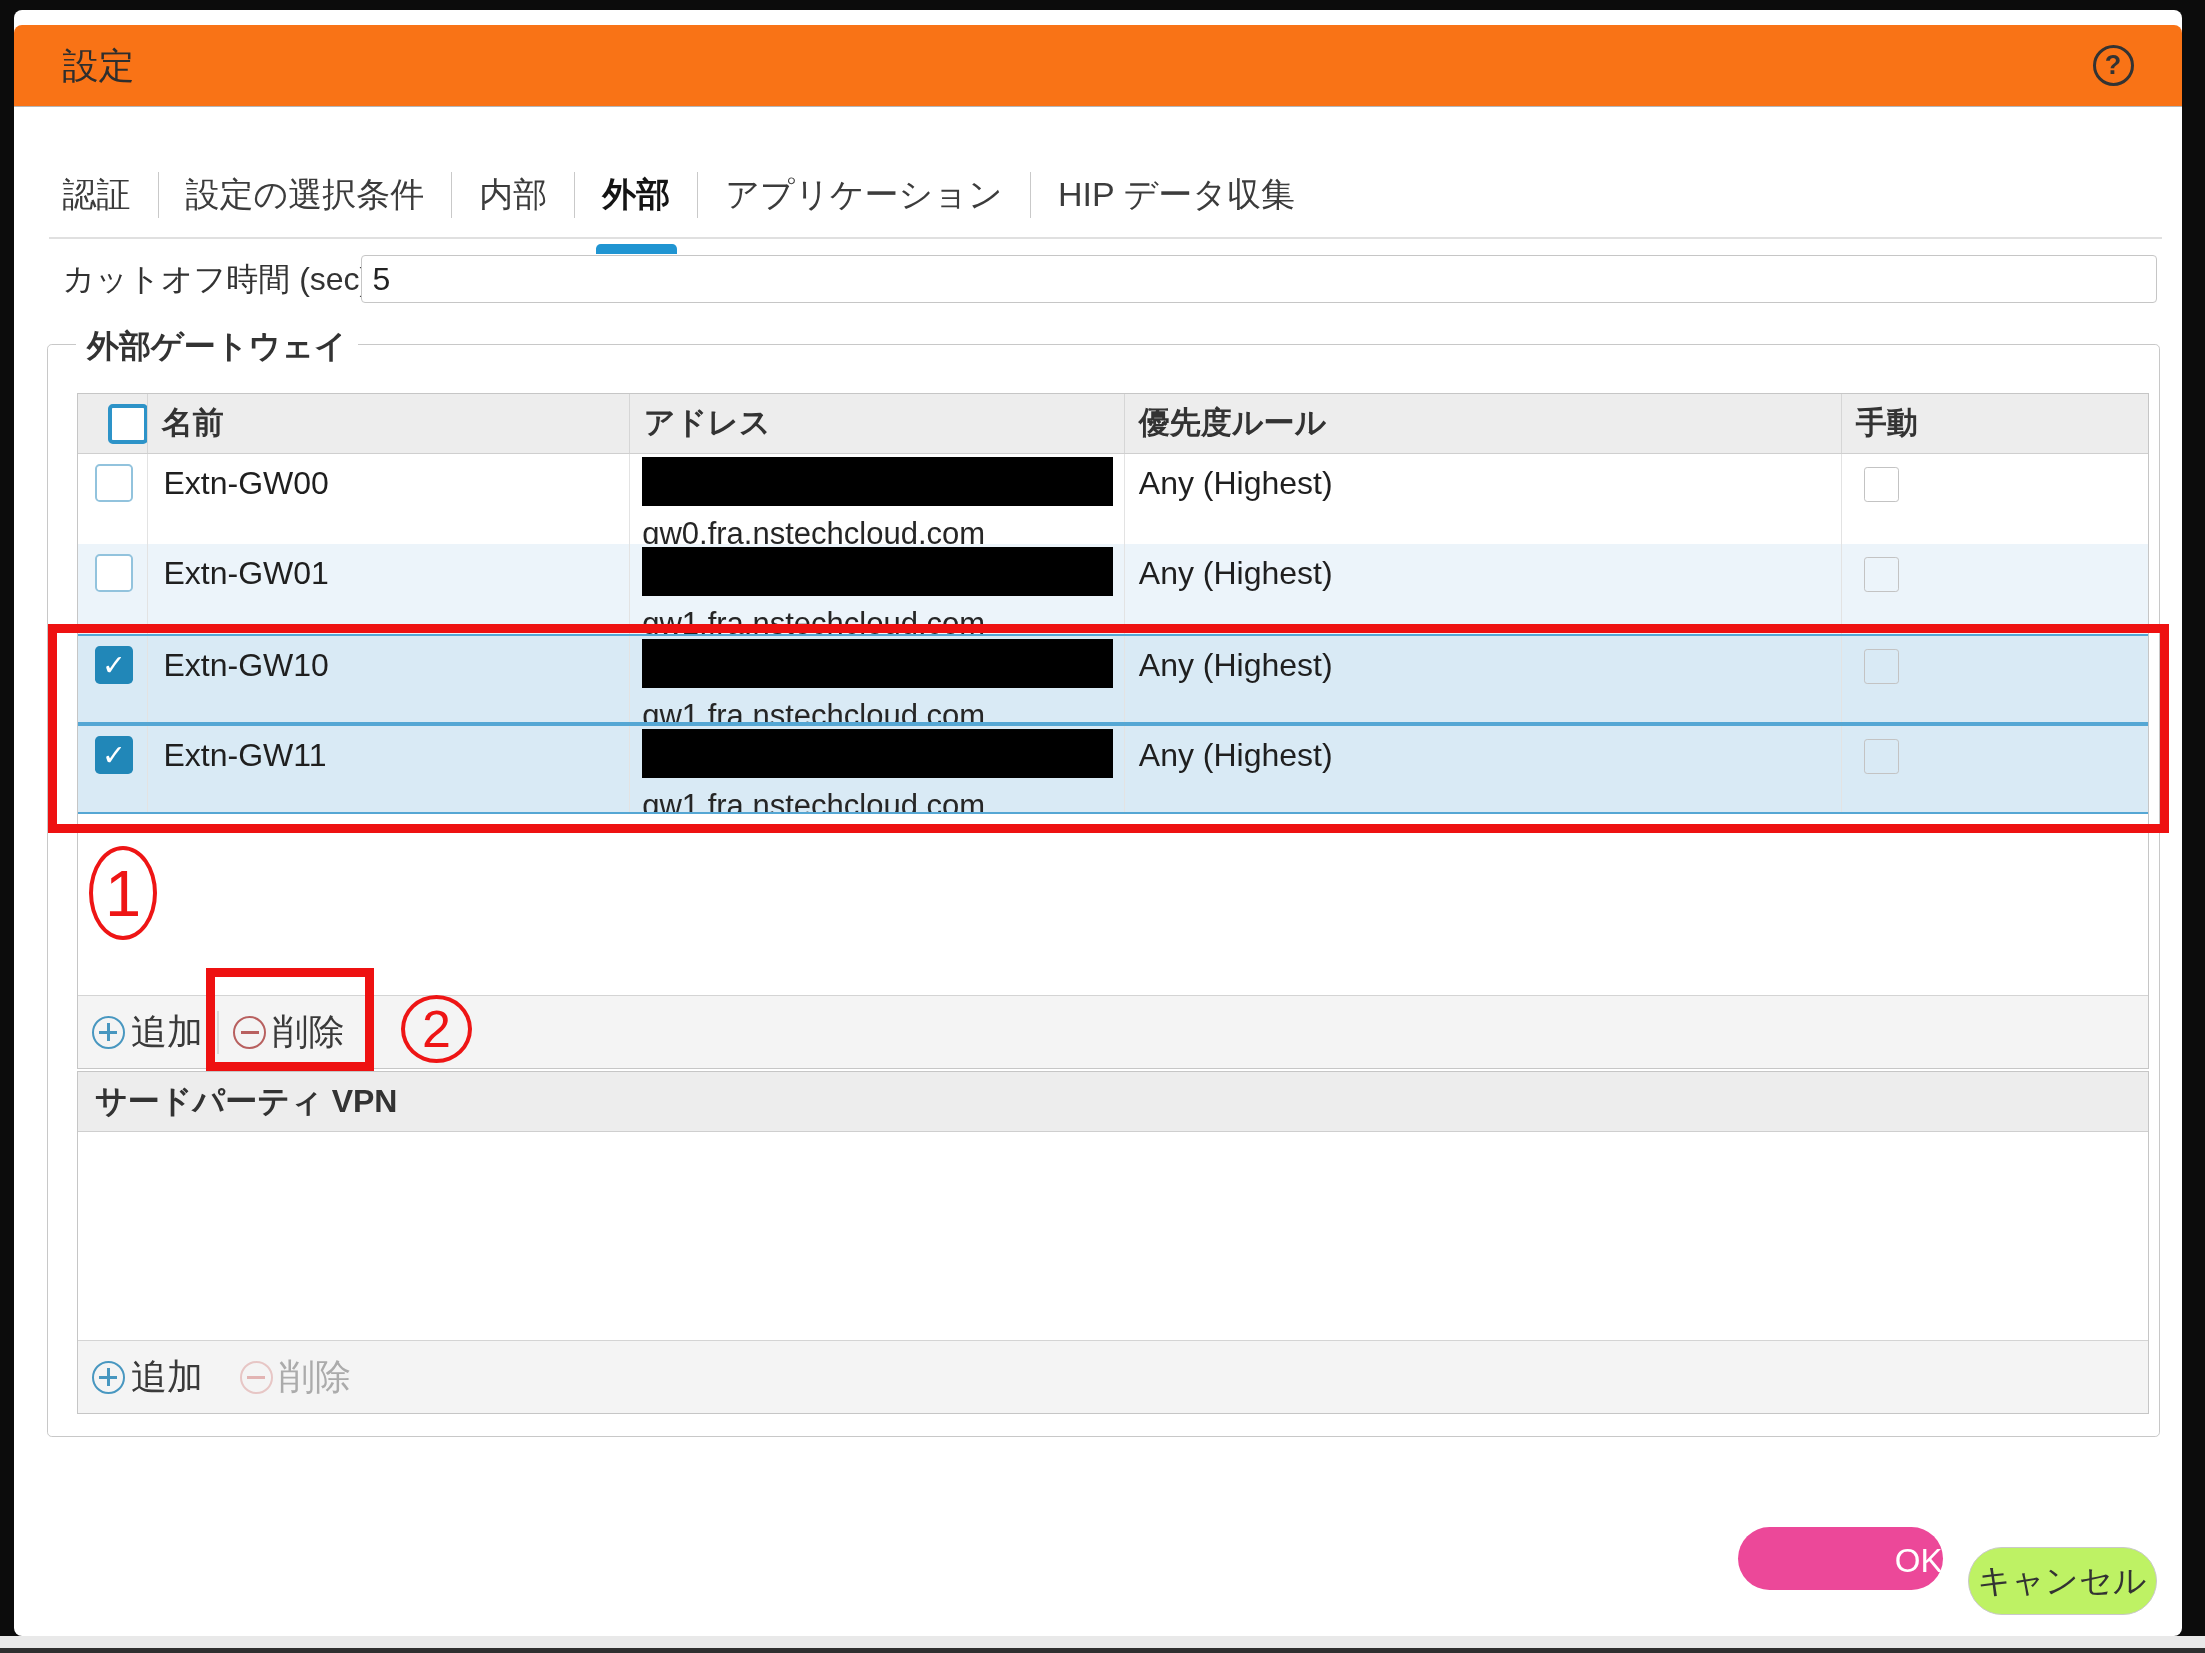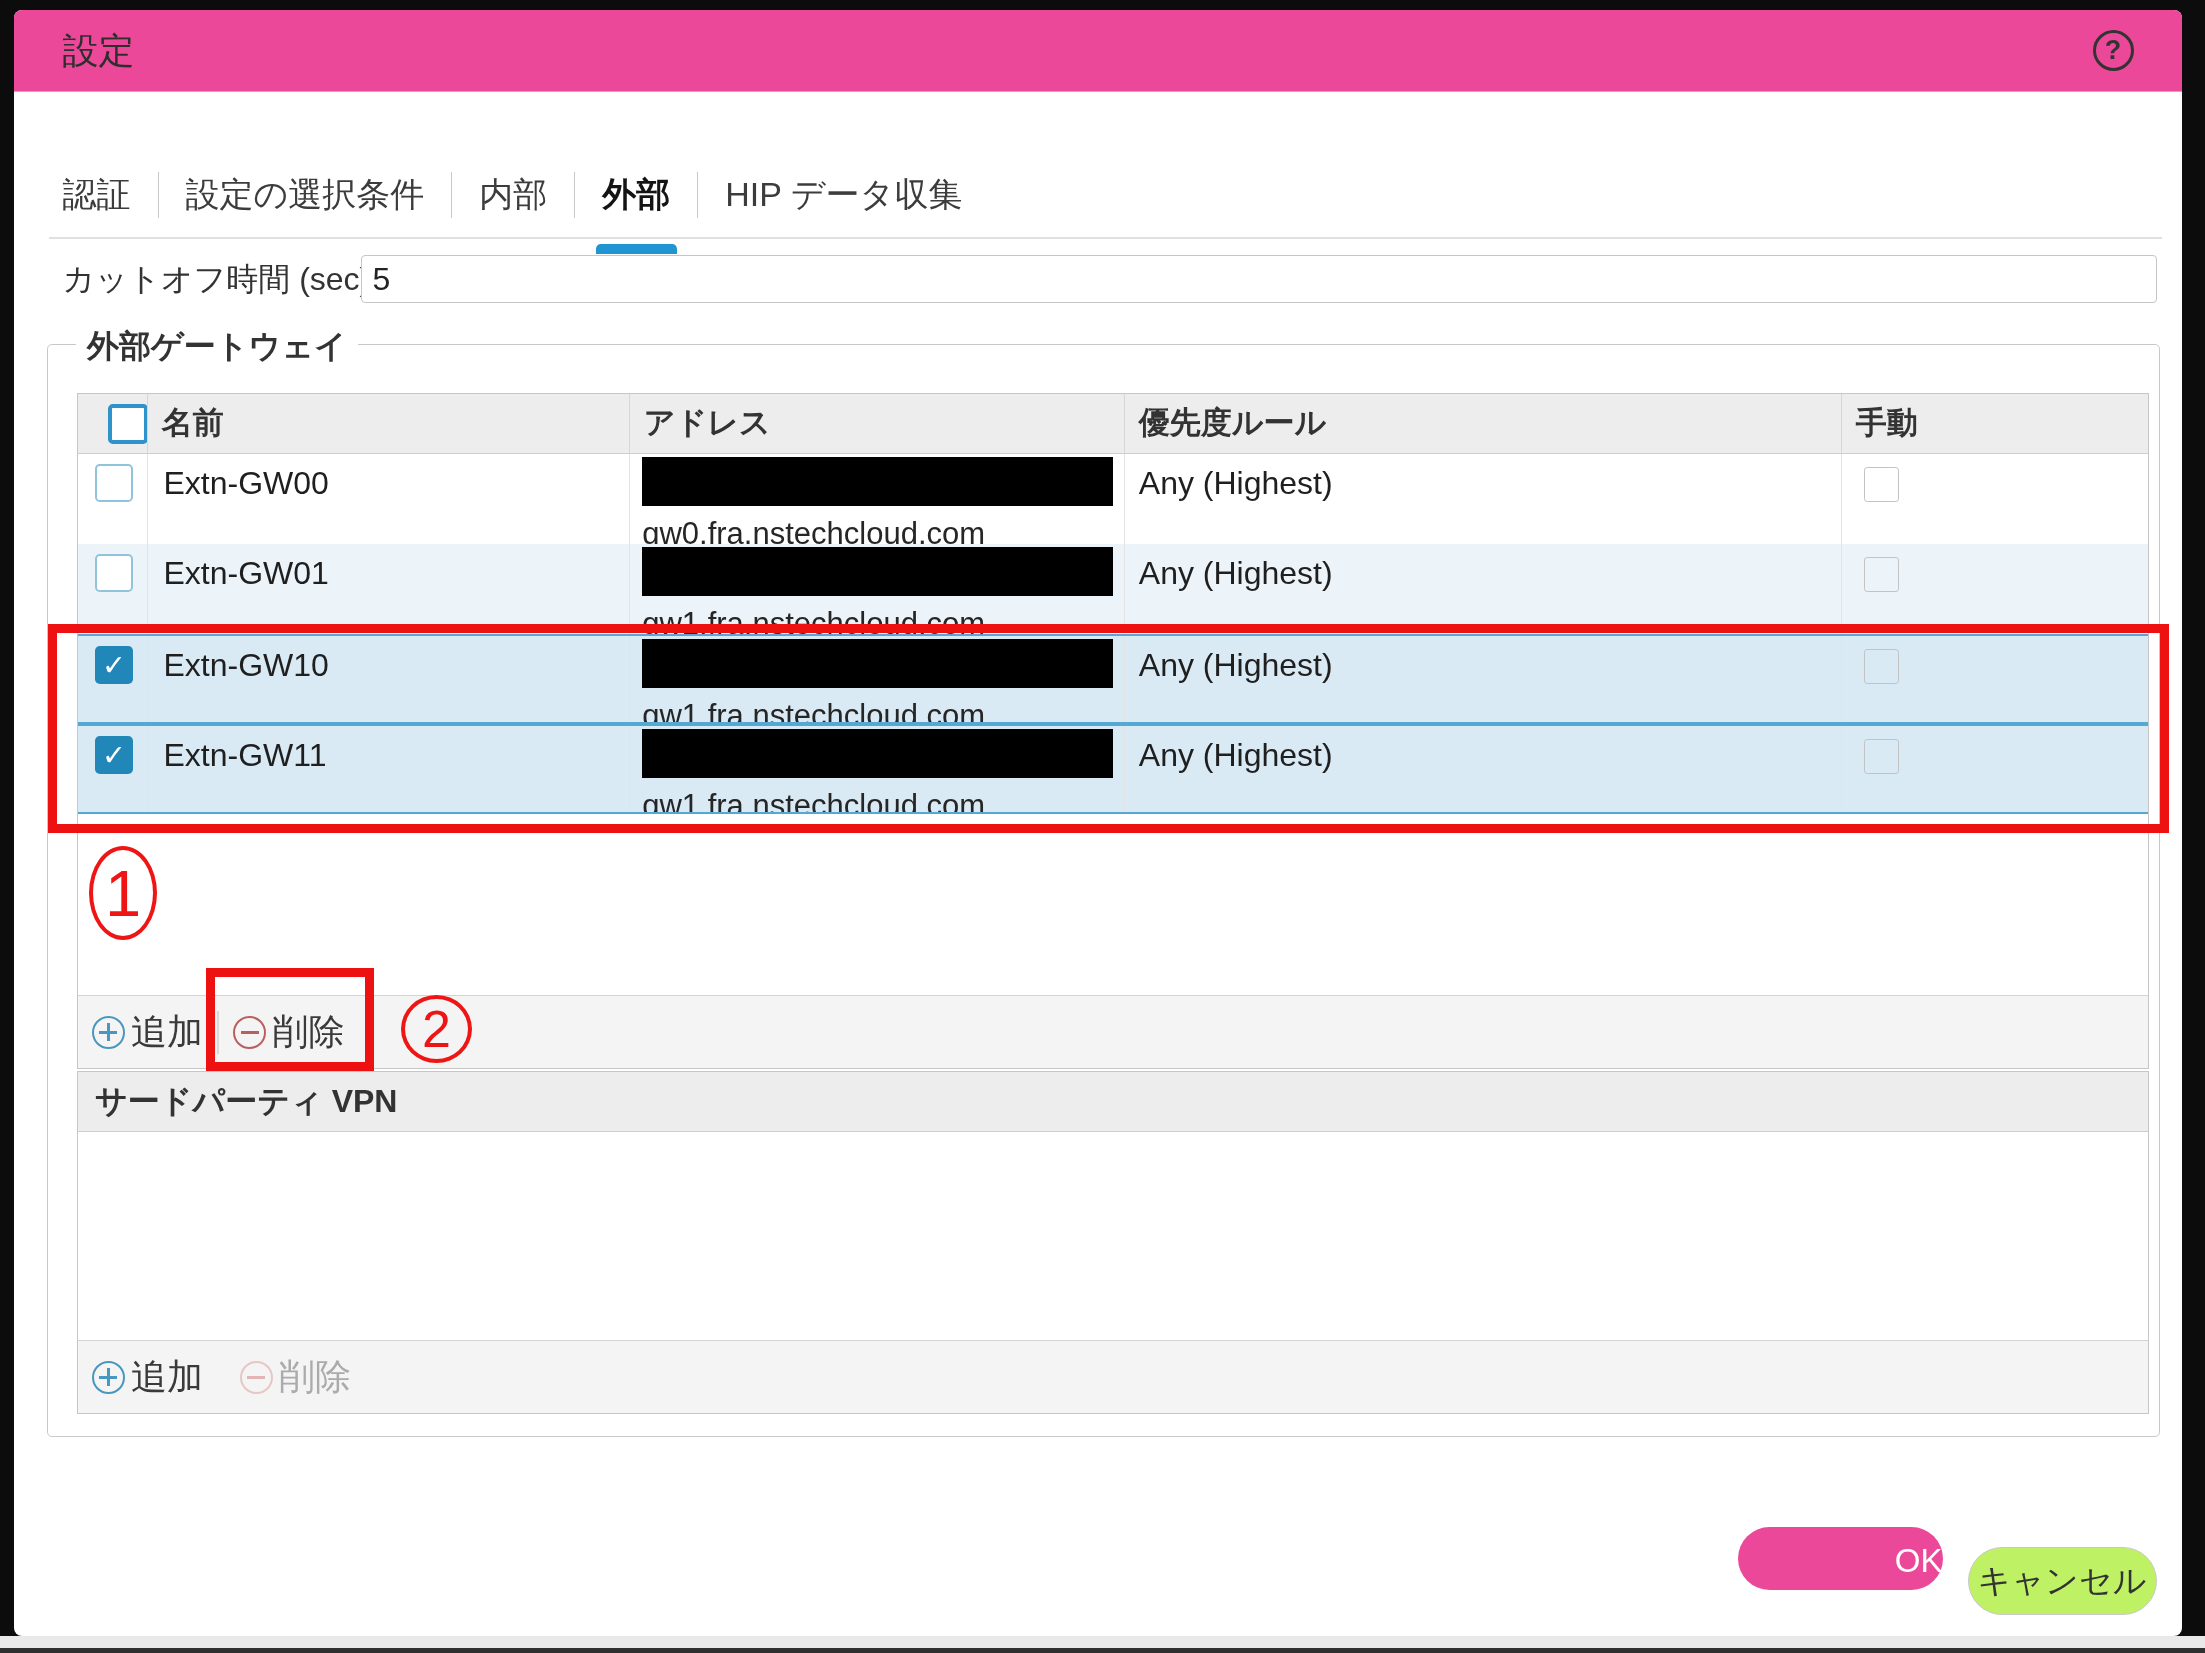"設定" .titlebar { background: #ec4899 -> #f97316; top: 0 -> 15px }
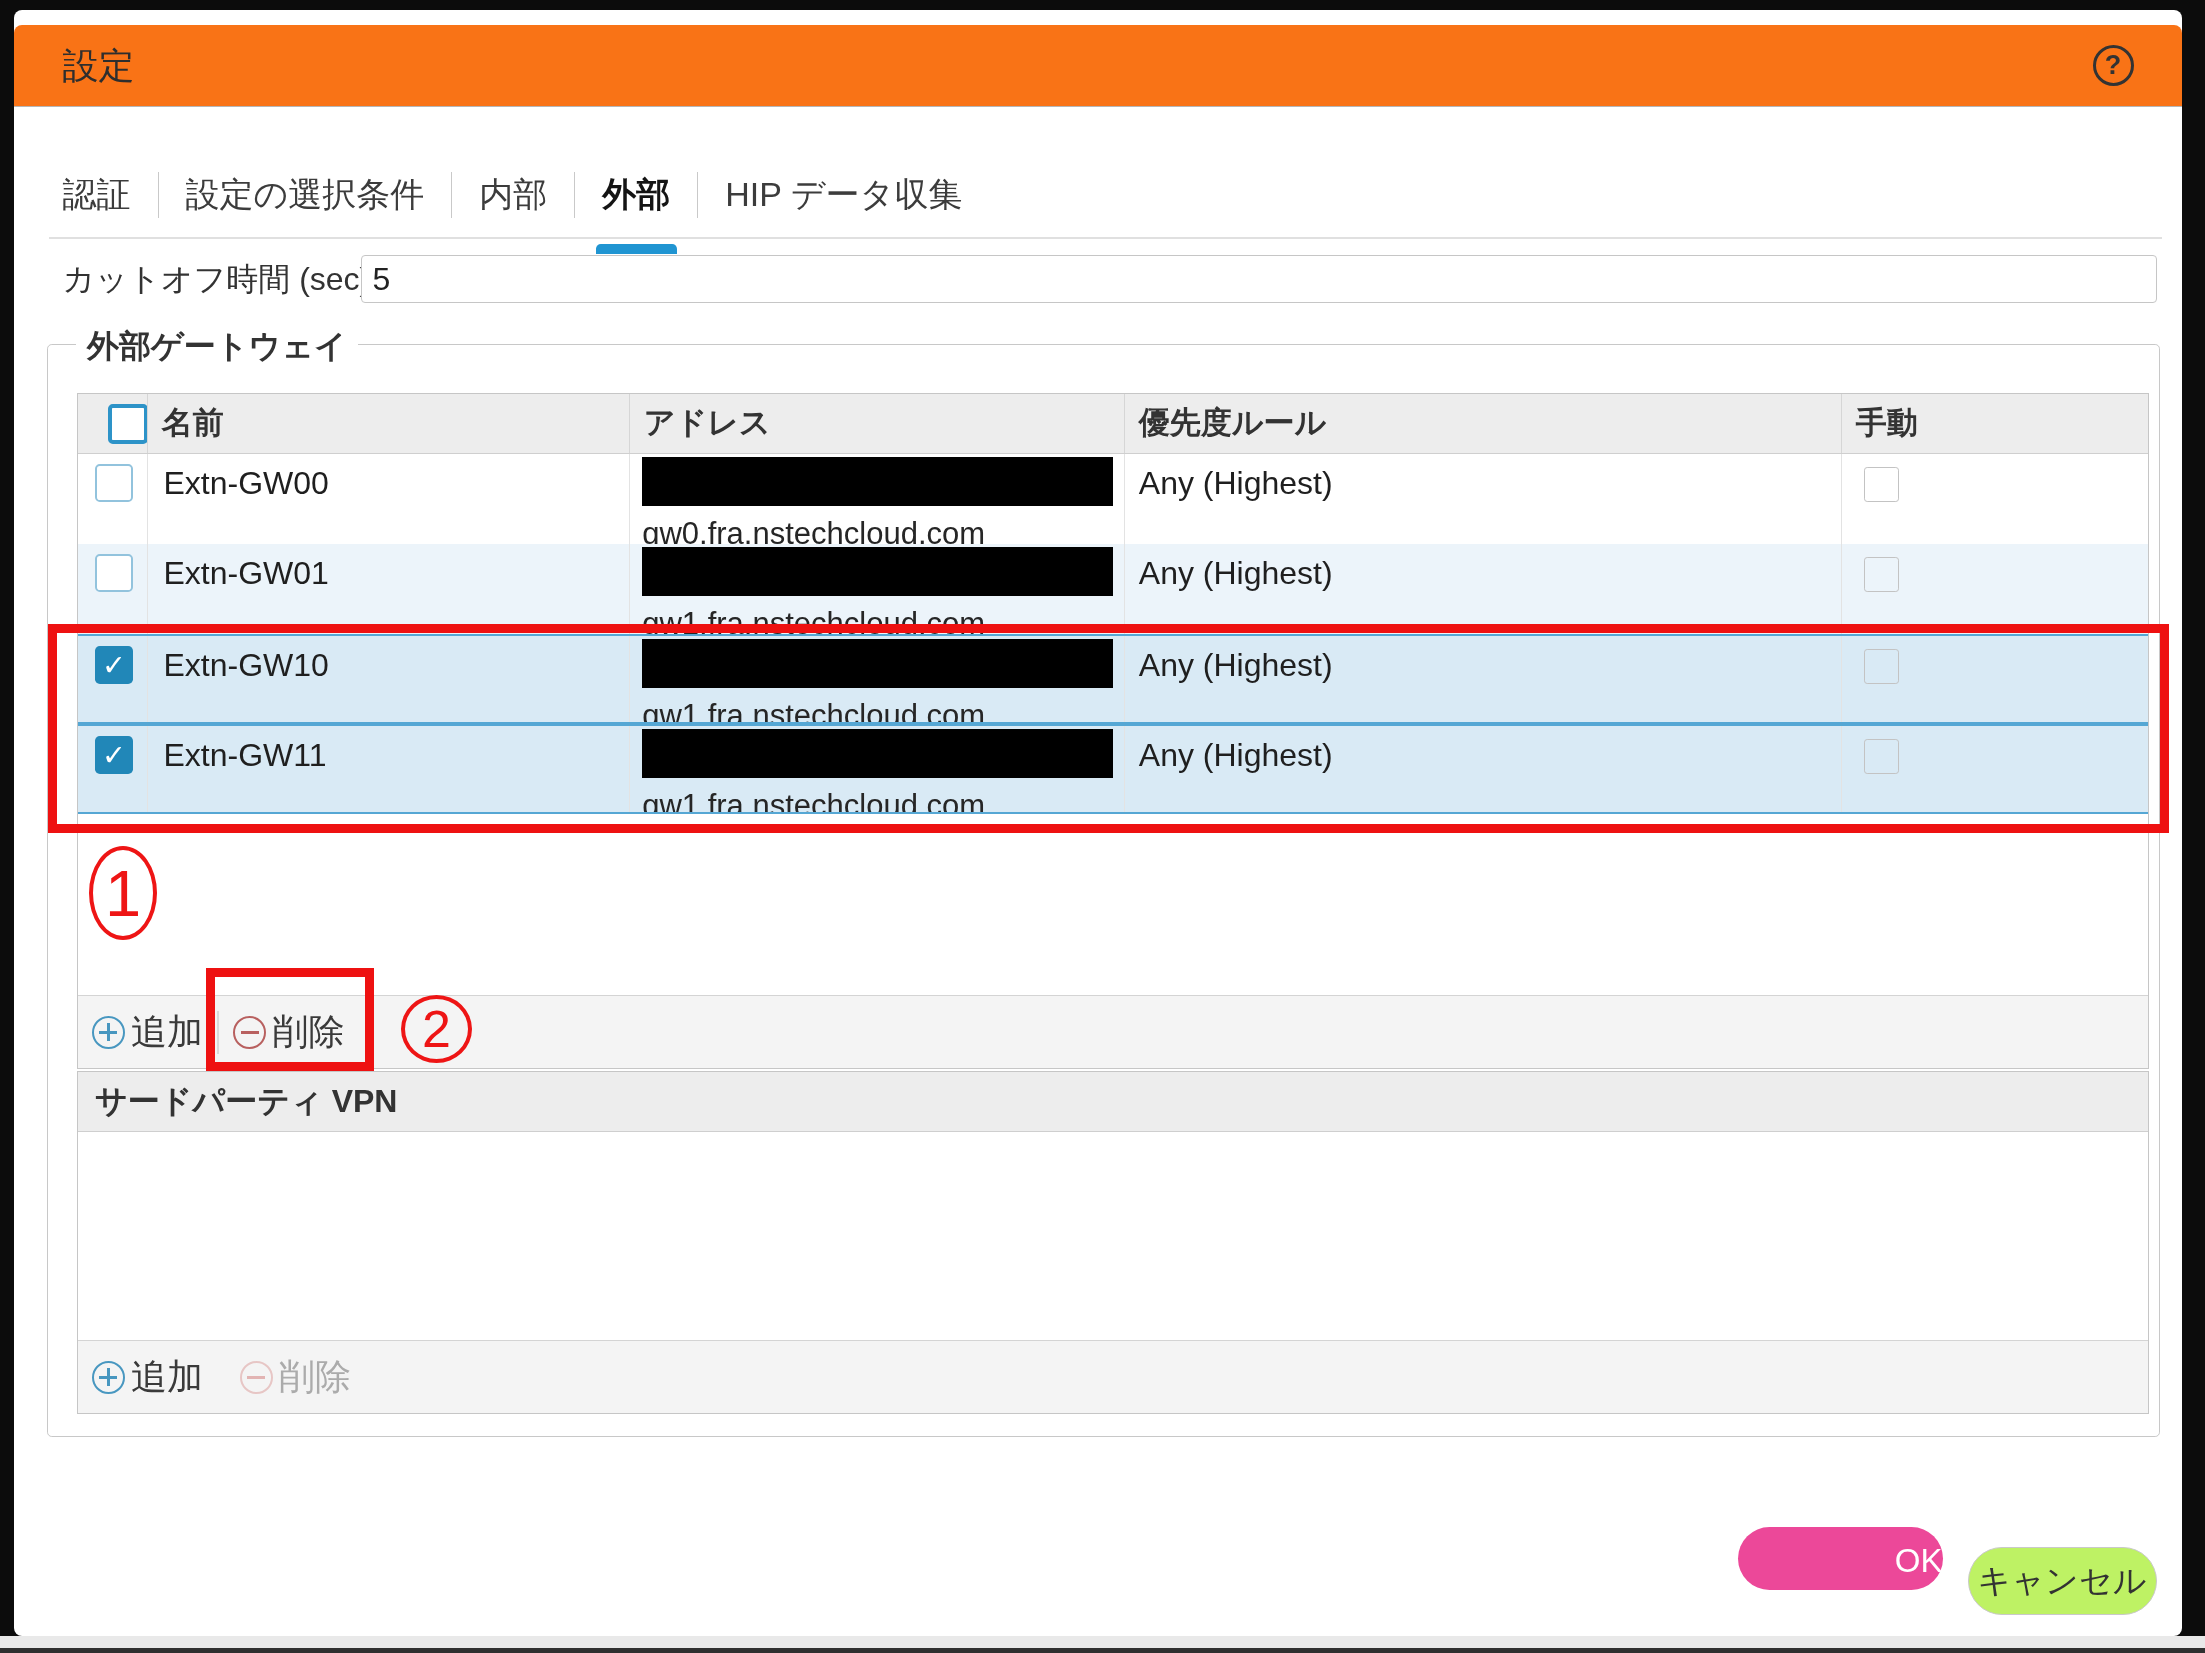"アプリケーション" div.tab { html: none -> <div>アプリケーション</div> }
